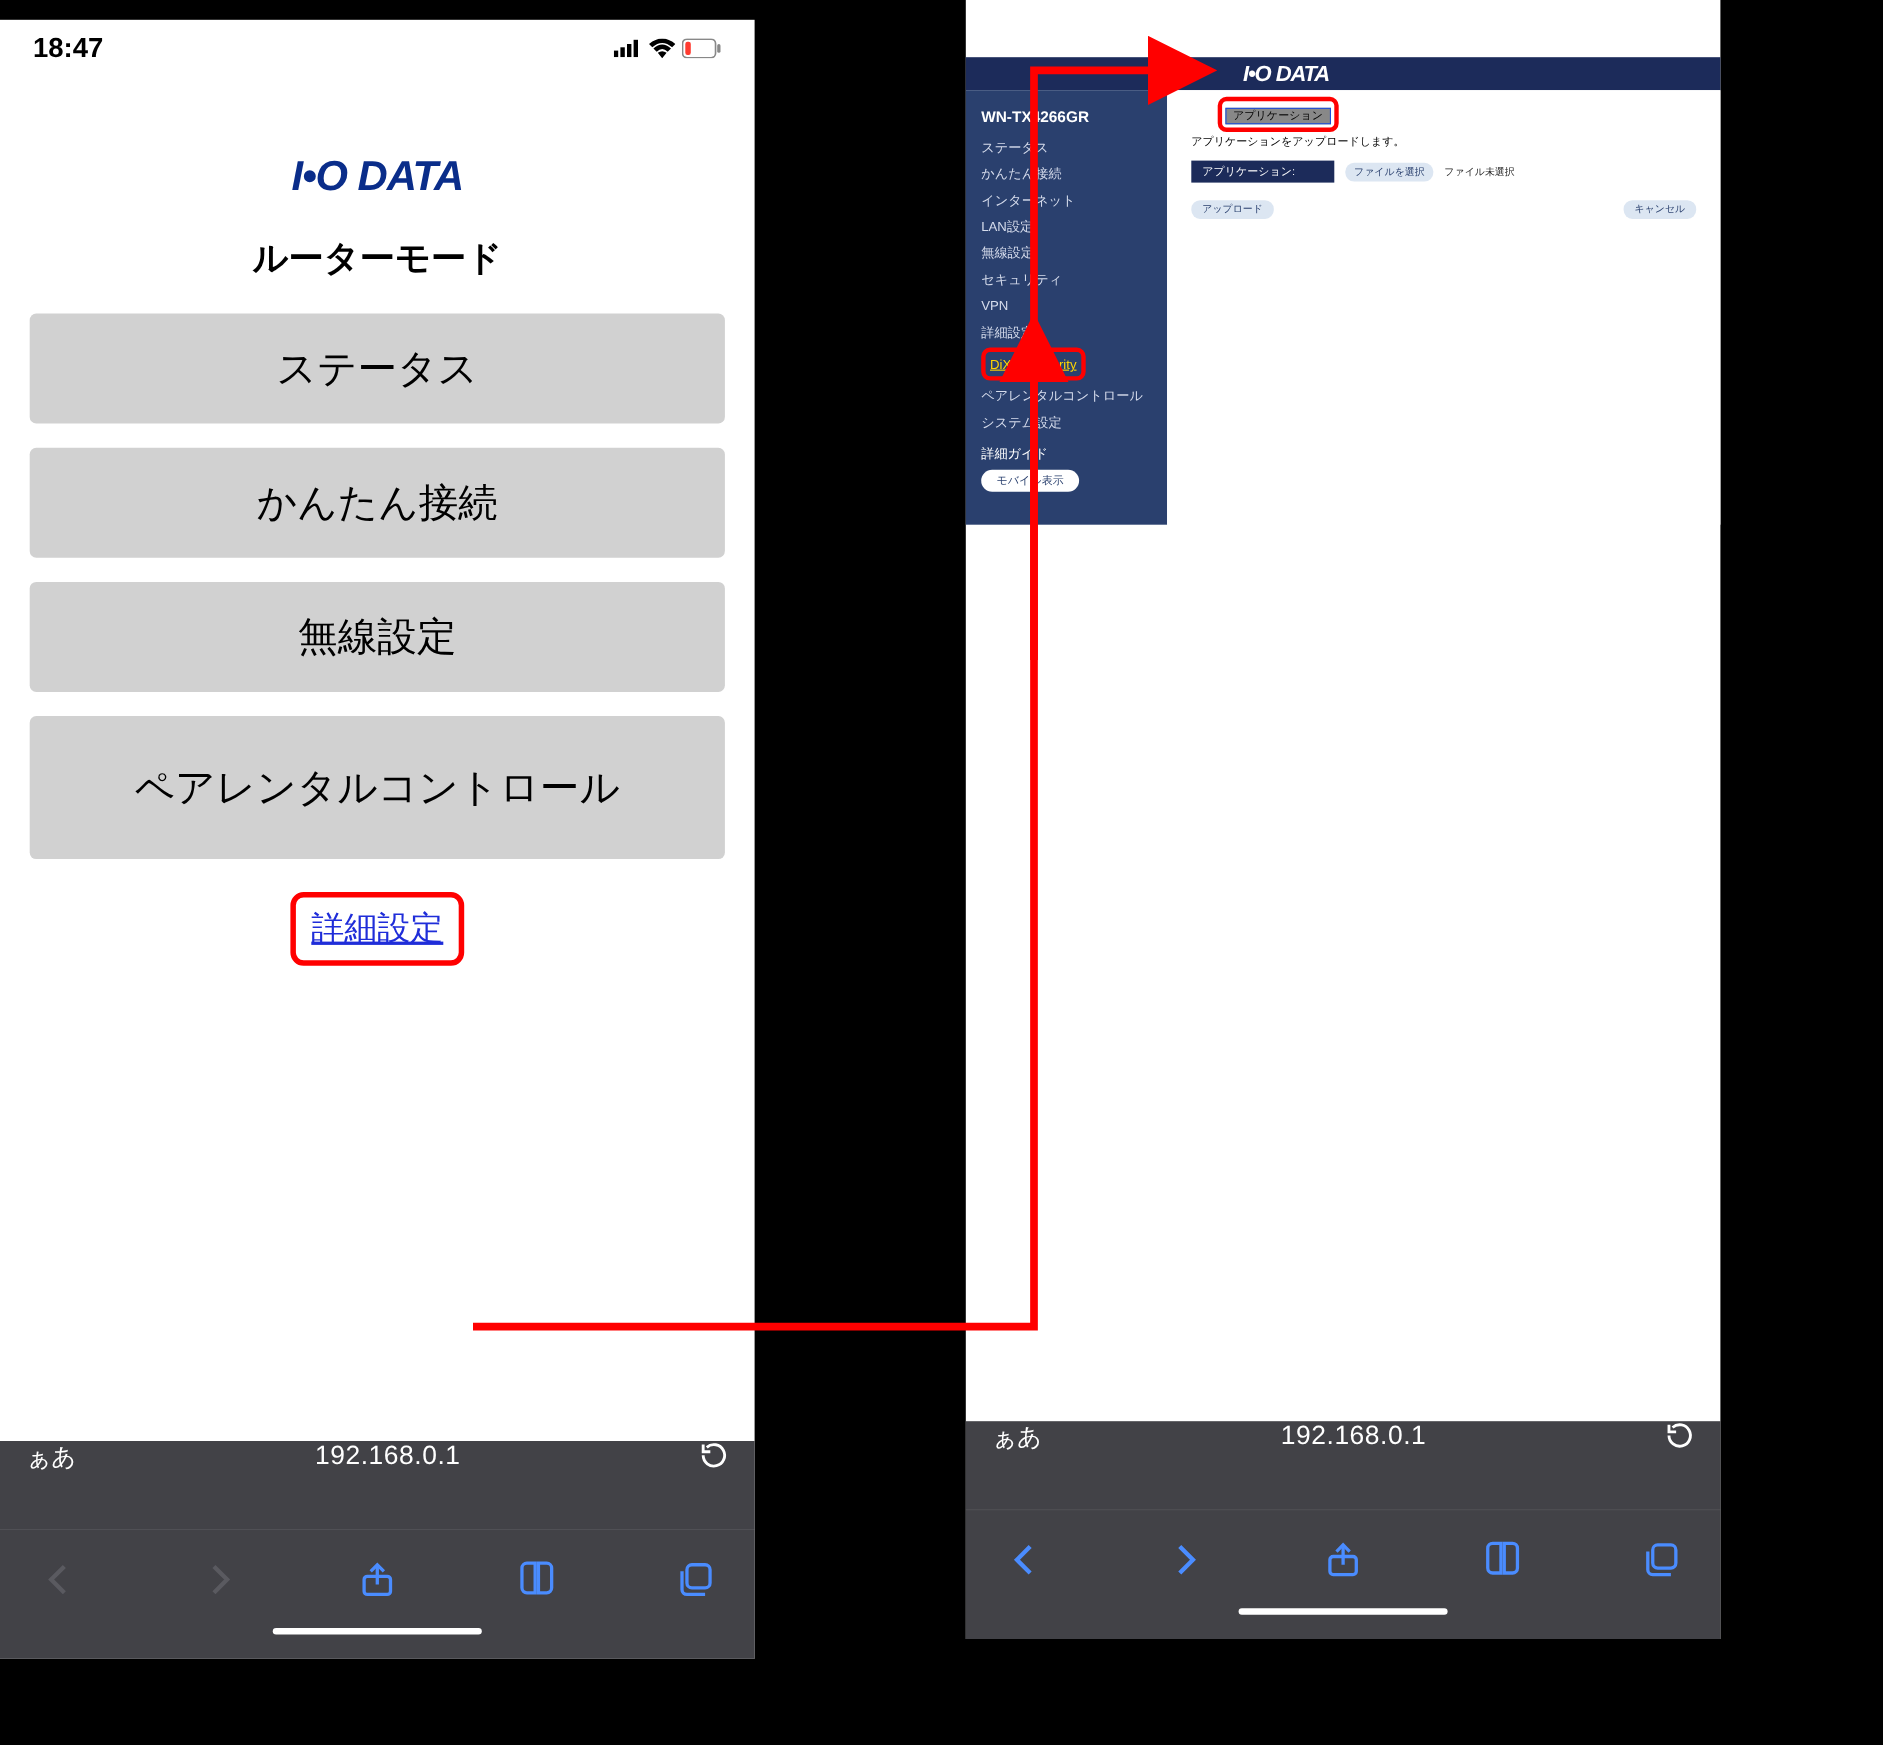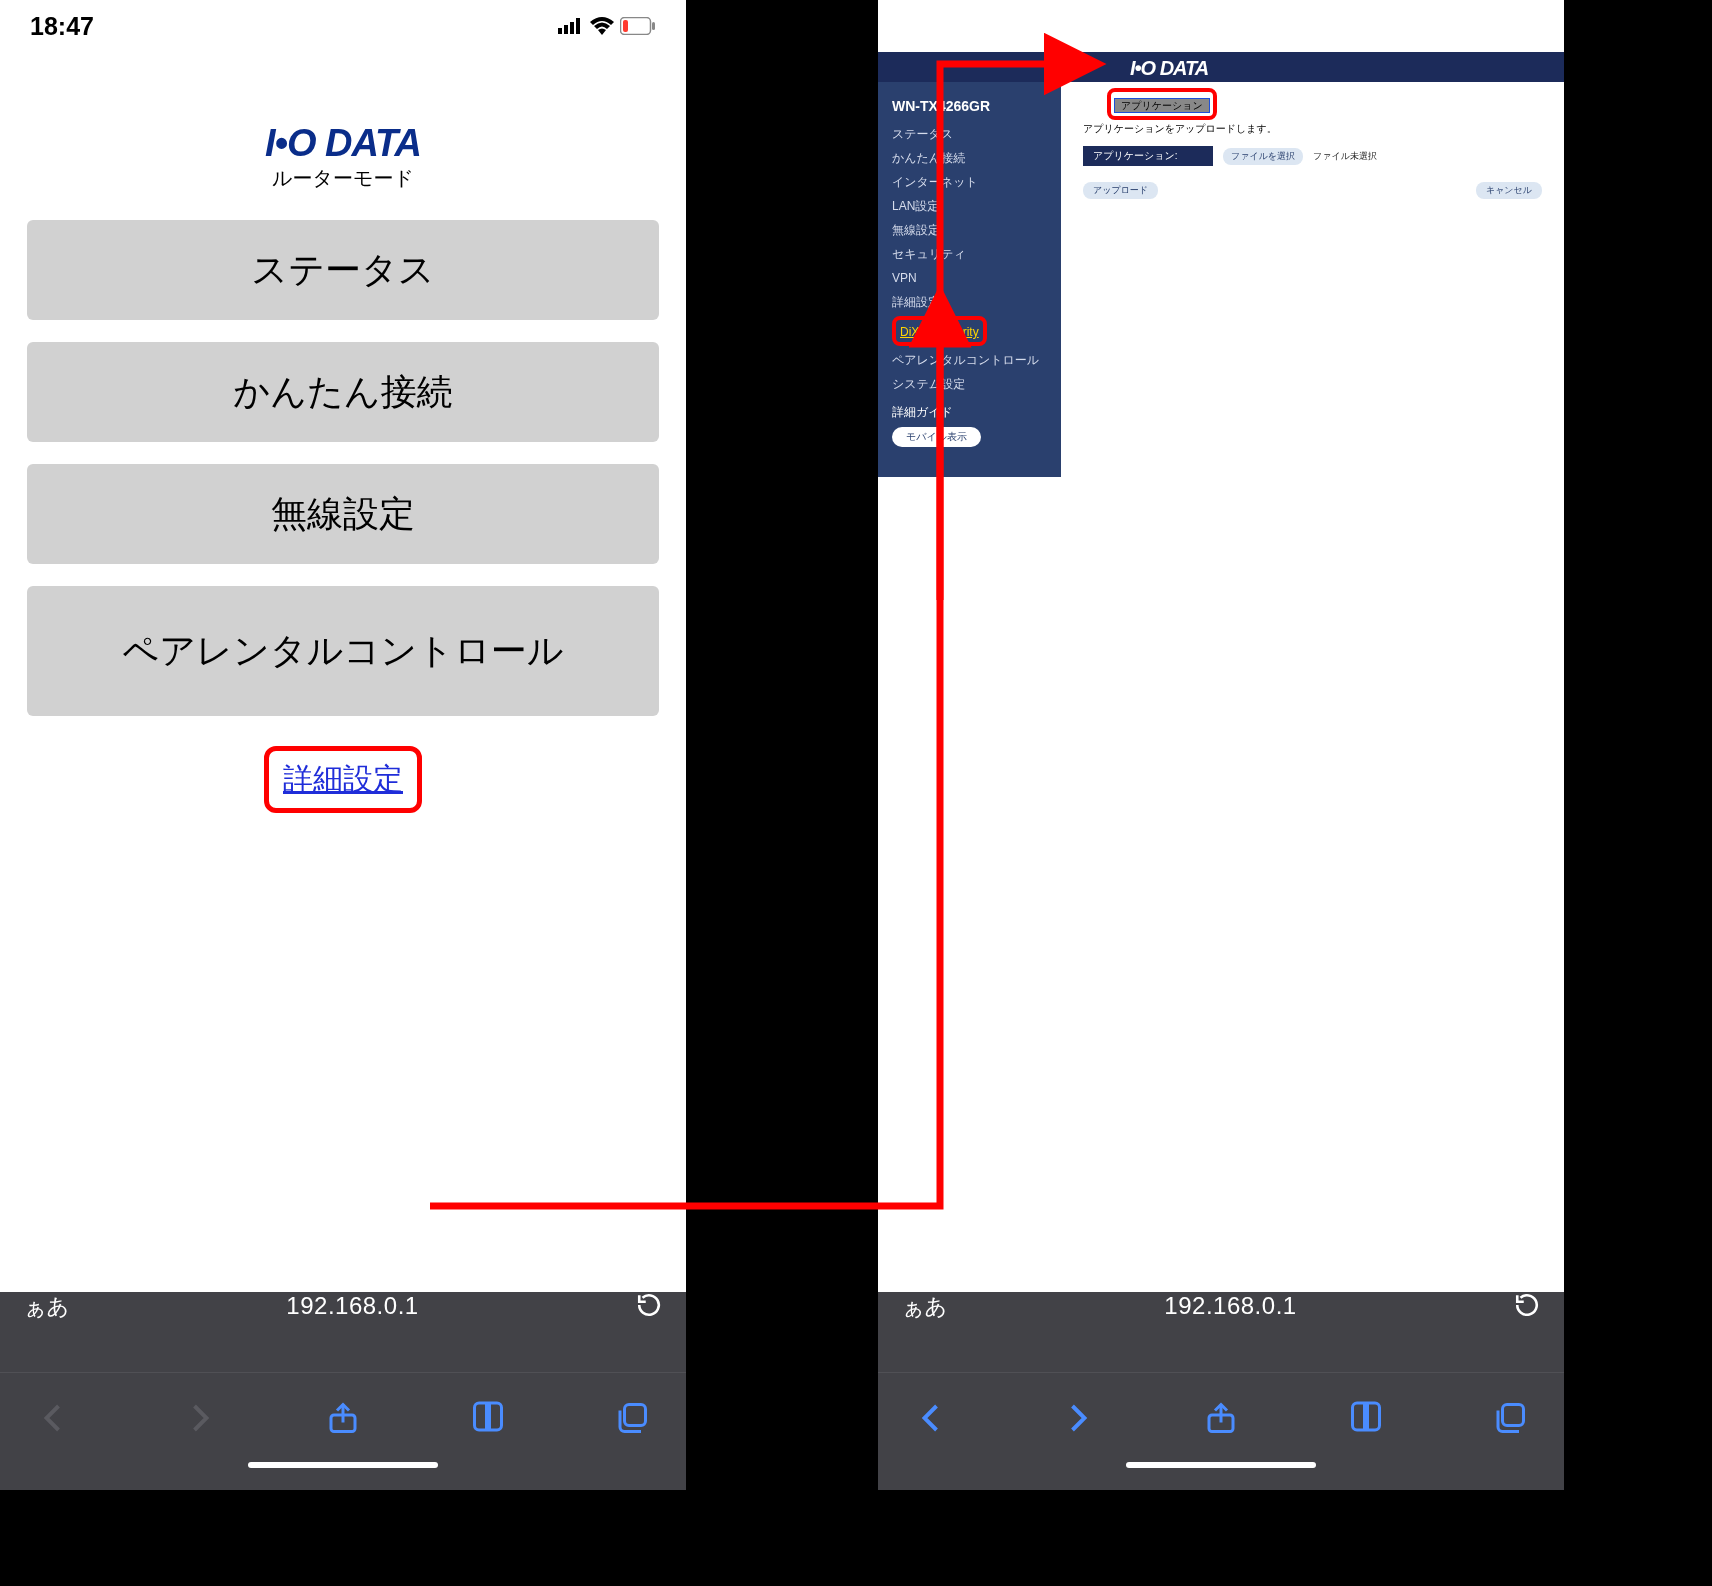"18:47" .phone-left { top: 0 -> 18px }
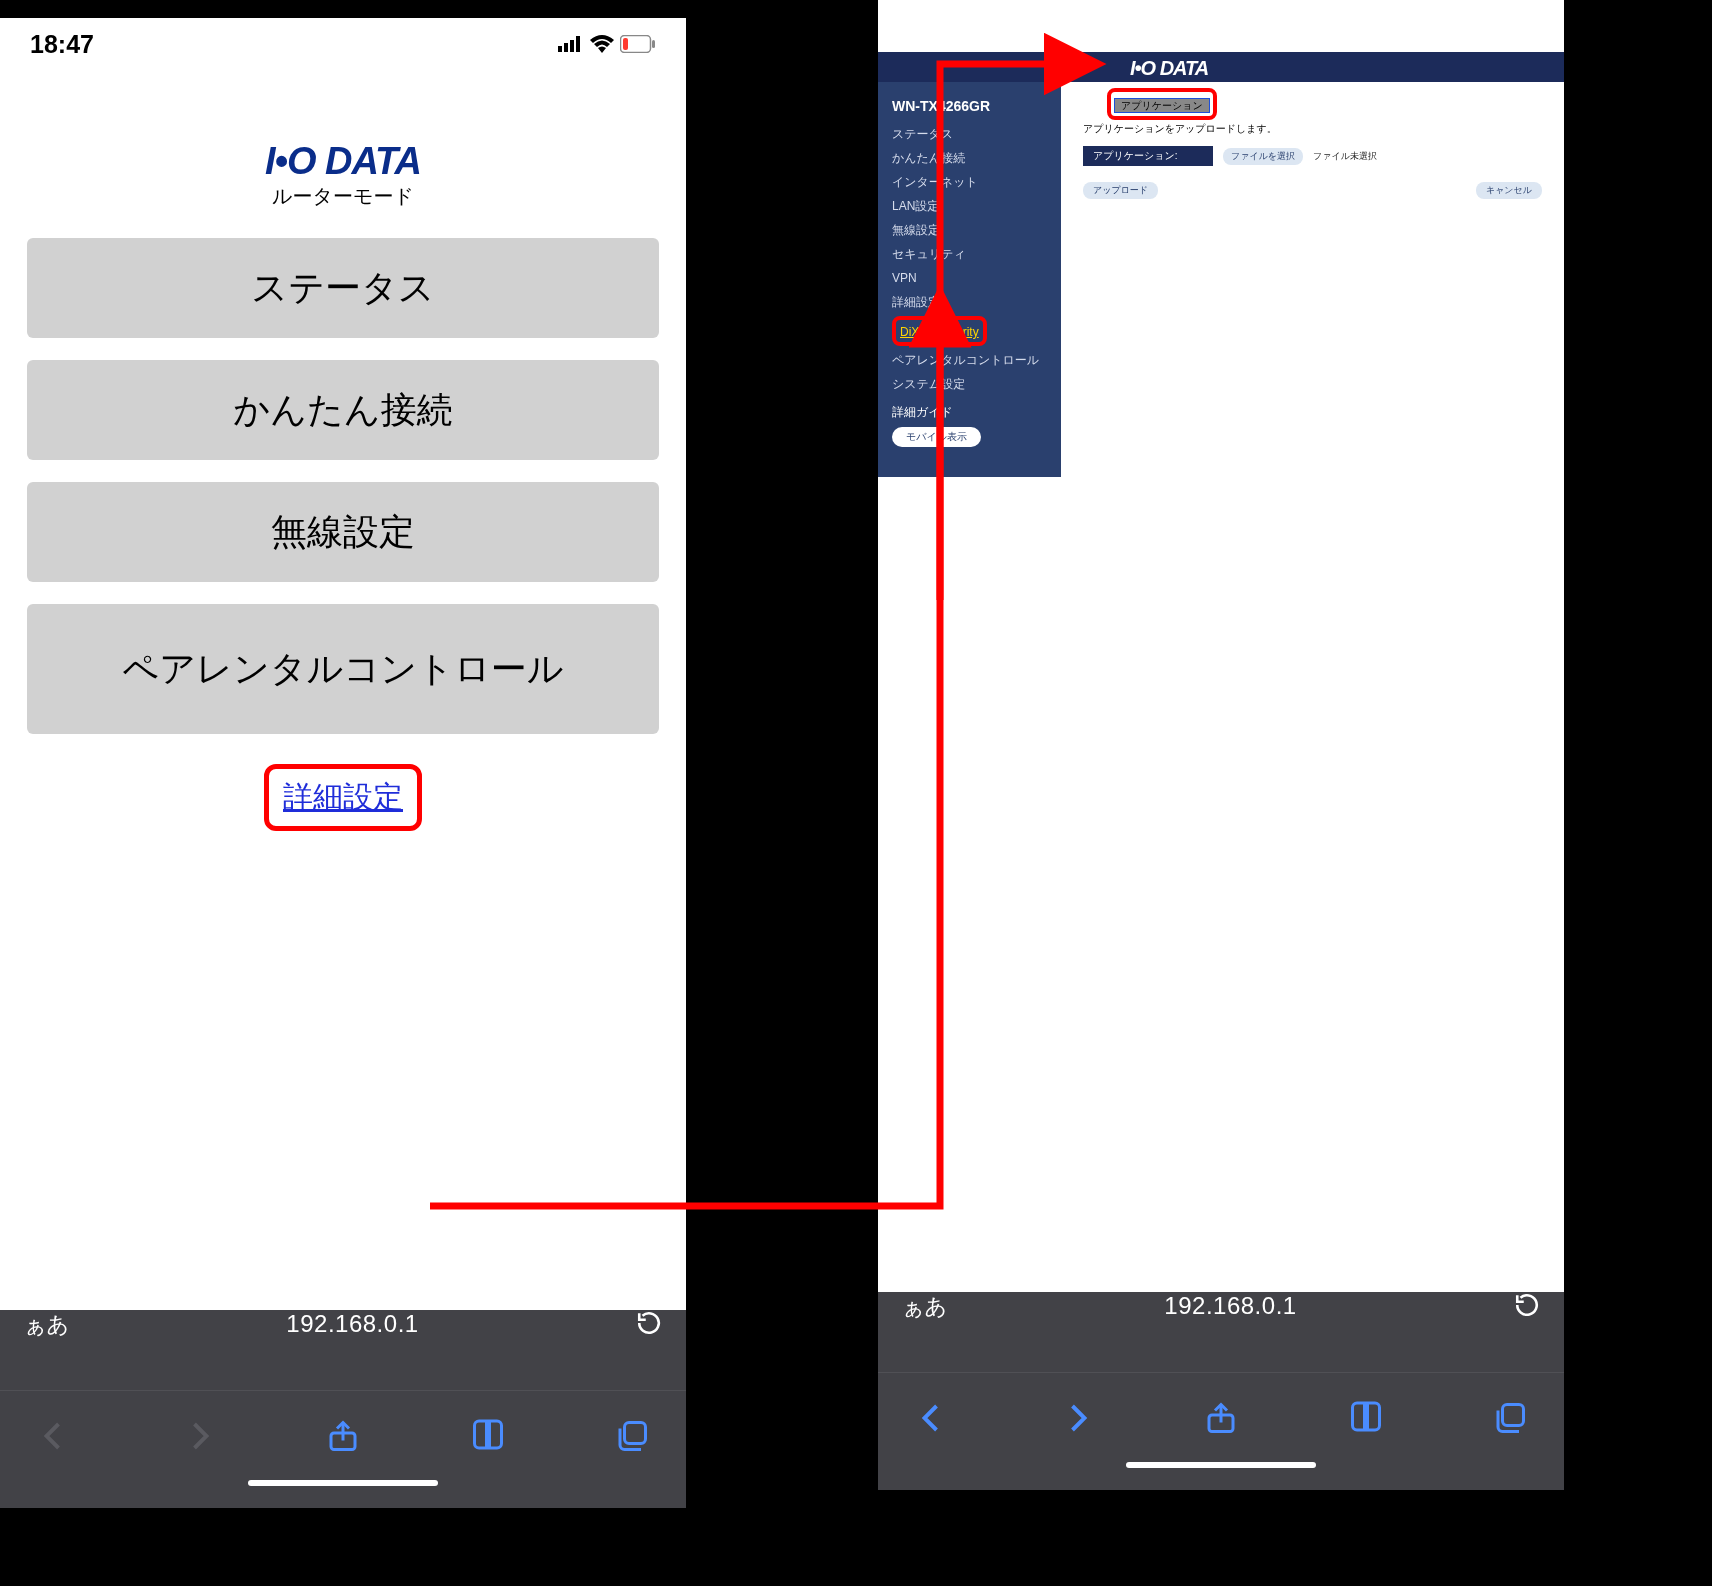"ルーターモード" .mode-label { font-size: 20px -> 32px; font-weight: none -> bold; margin-top: none -> 30px }
